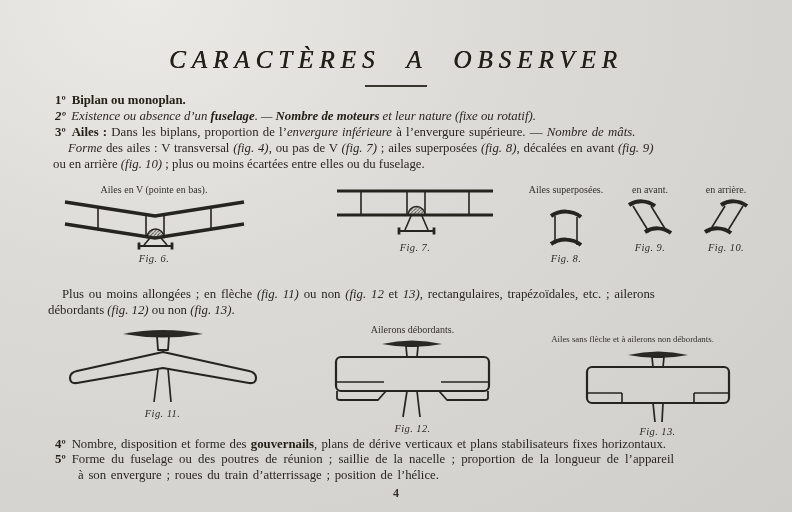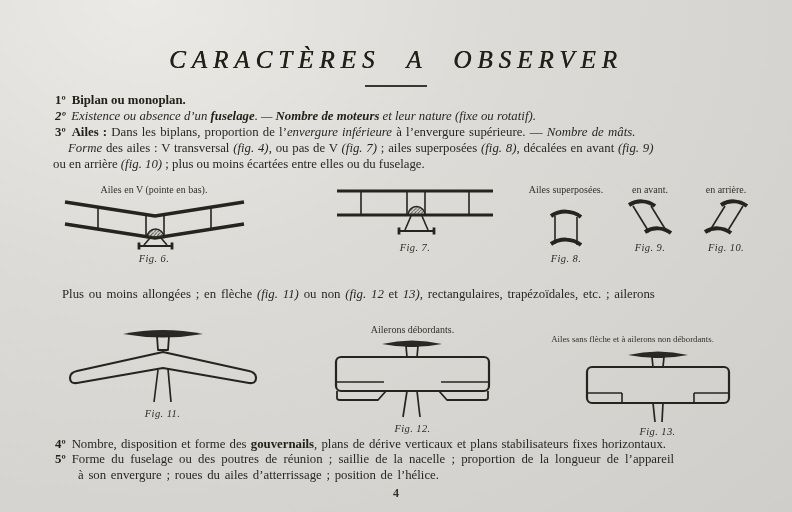"débordants (fig. 12) ou non" div.line { html: none -> <div> <span>débordants </span><span>(fig. 12)</span><span> ou non </span><span>(fig. 13)</span><span>.</span> </div> }
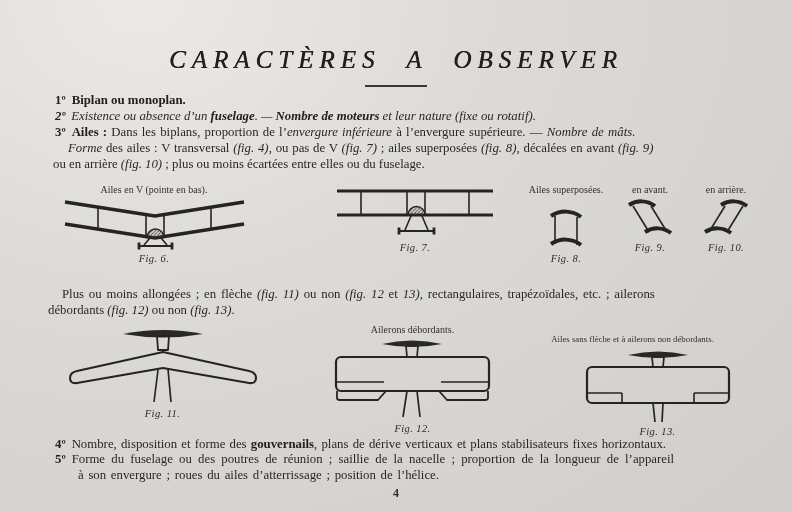"à son envergure ; roues" span { text: ailes -> train }
